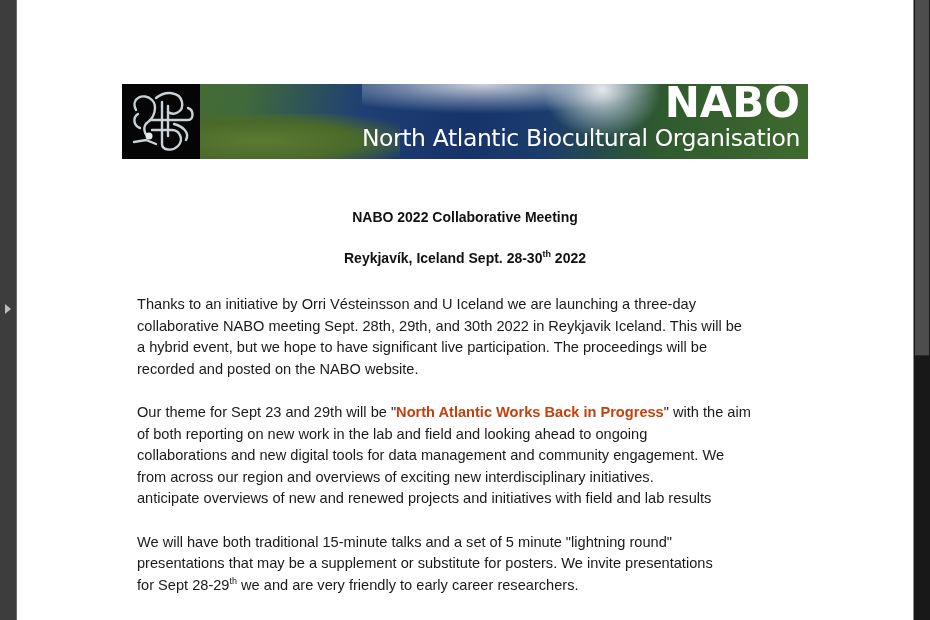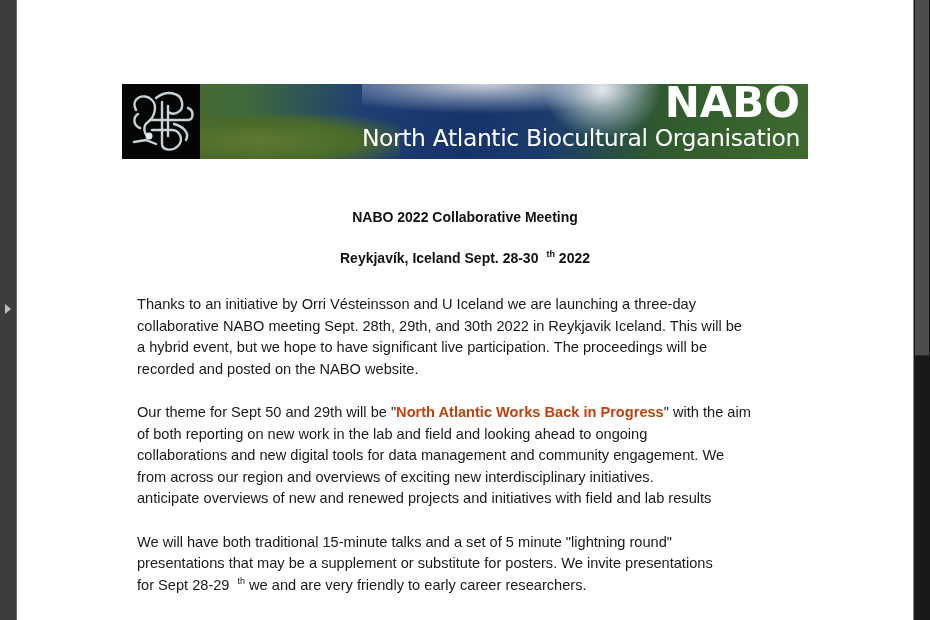"th" .doc-subtitle sup, .para sup { margin-left: 8px -> none }
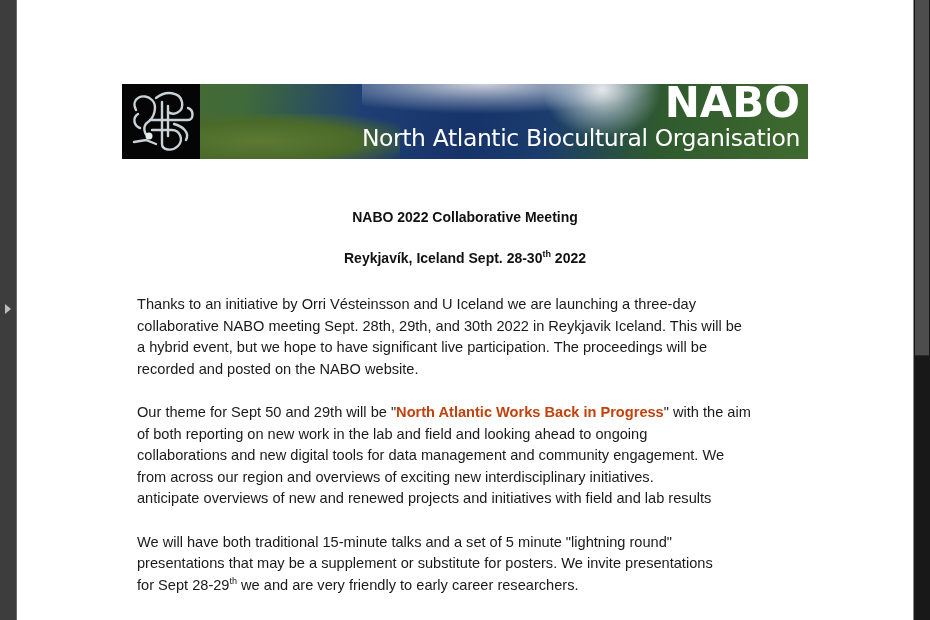"Our theme for Sept 50" span { text: 50 -> 23 }
